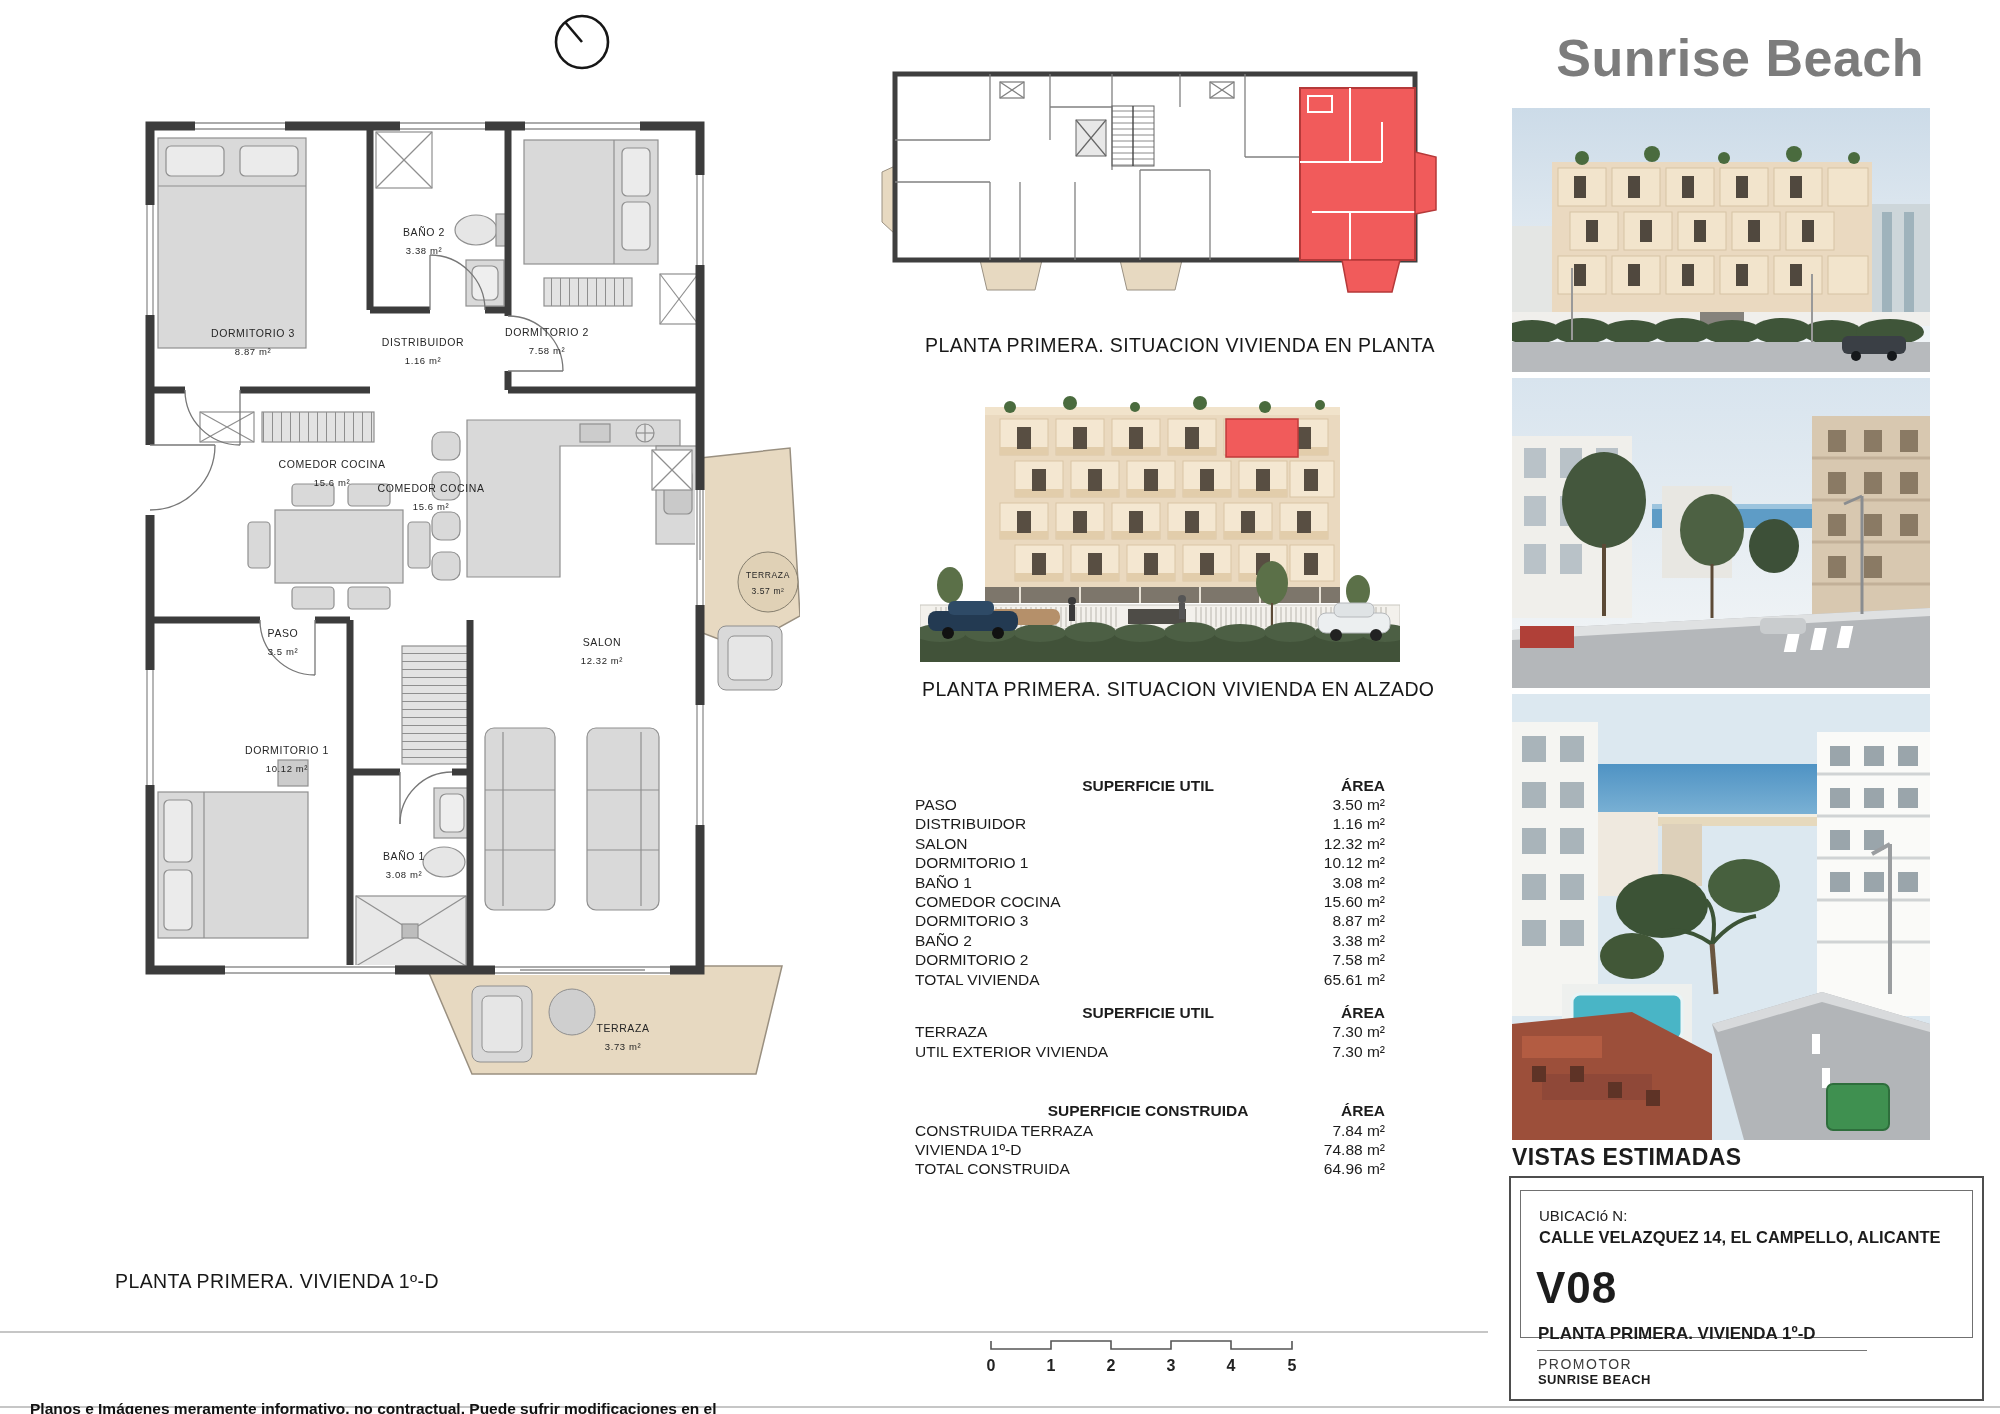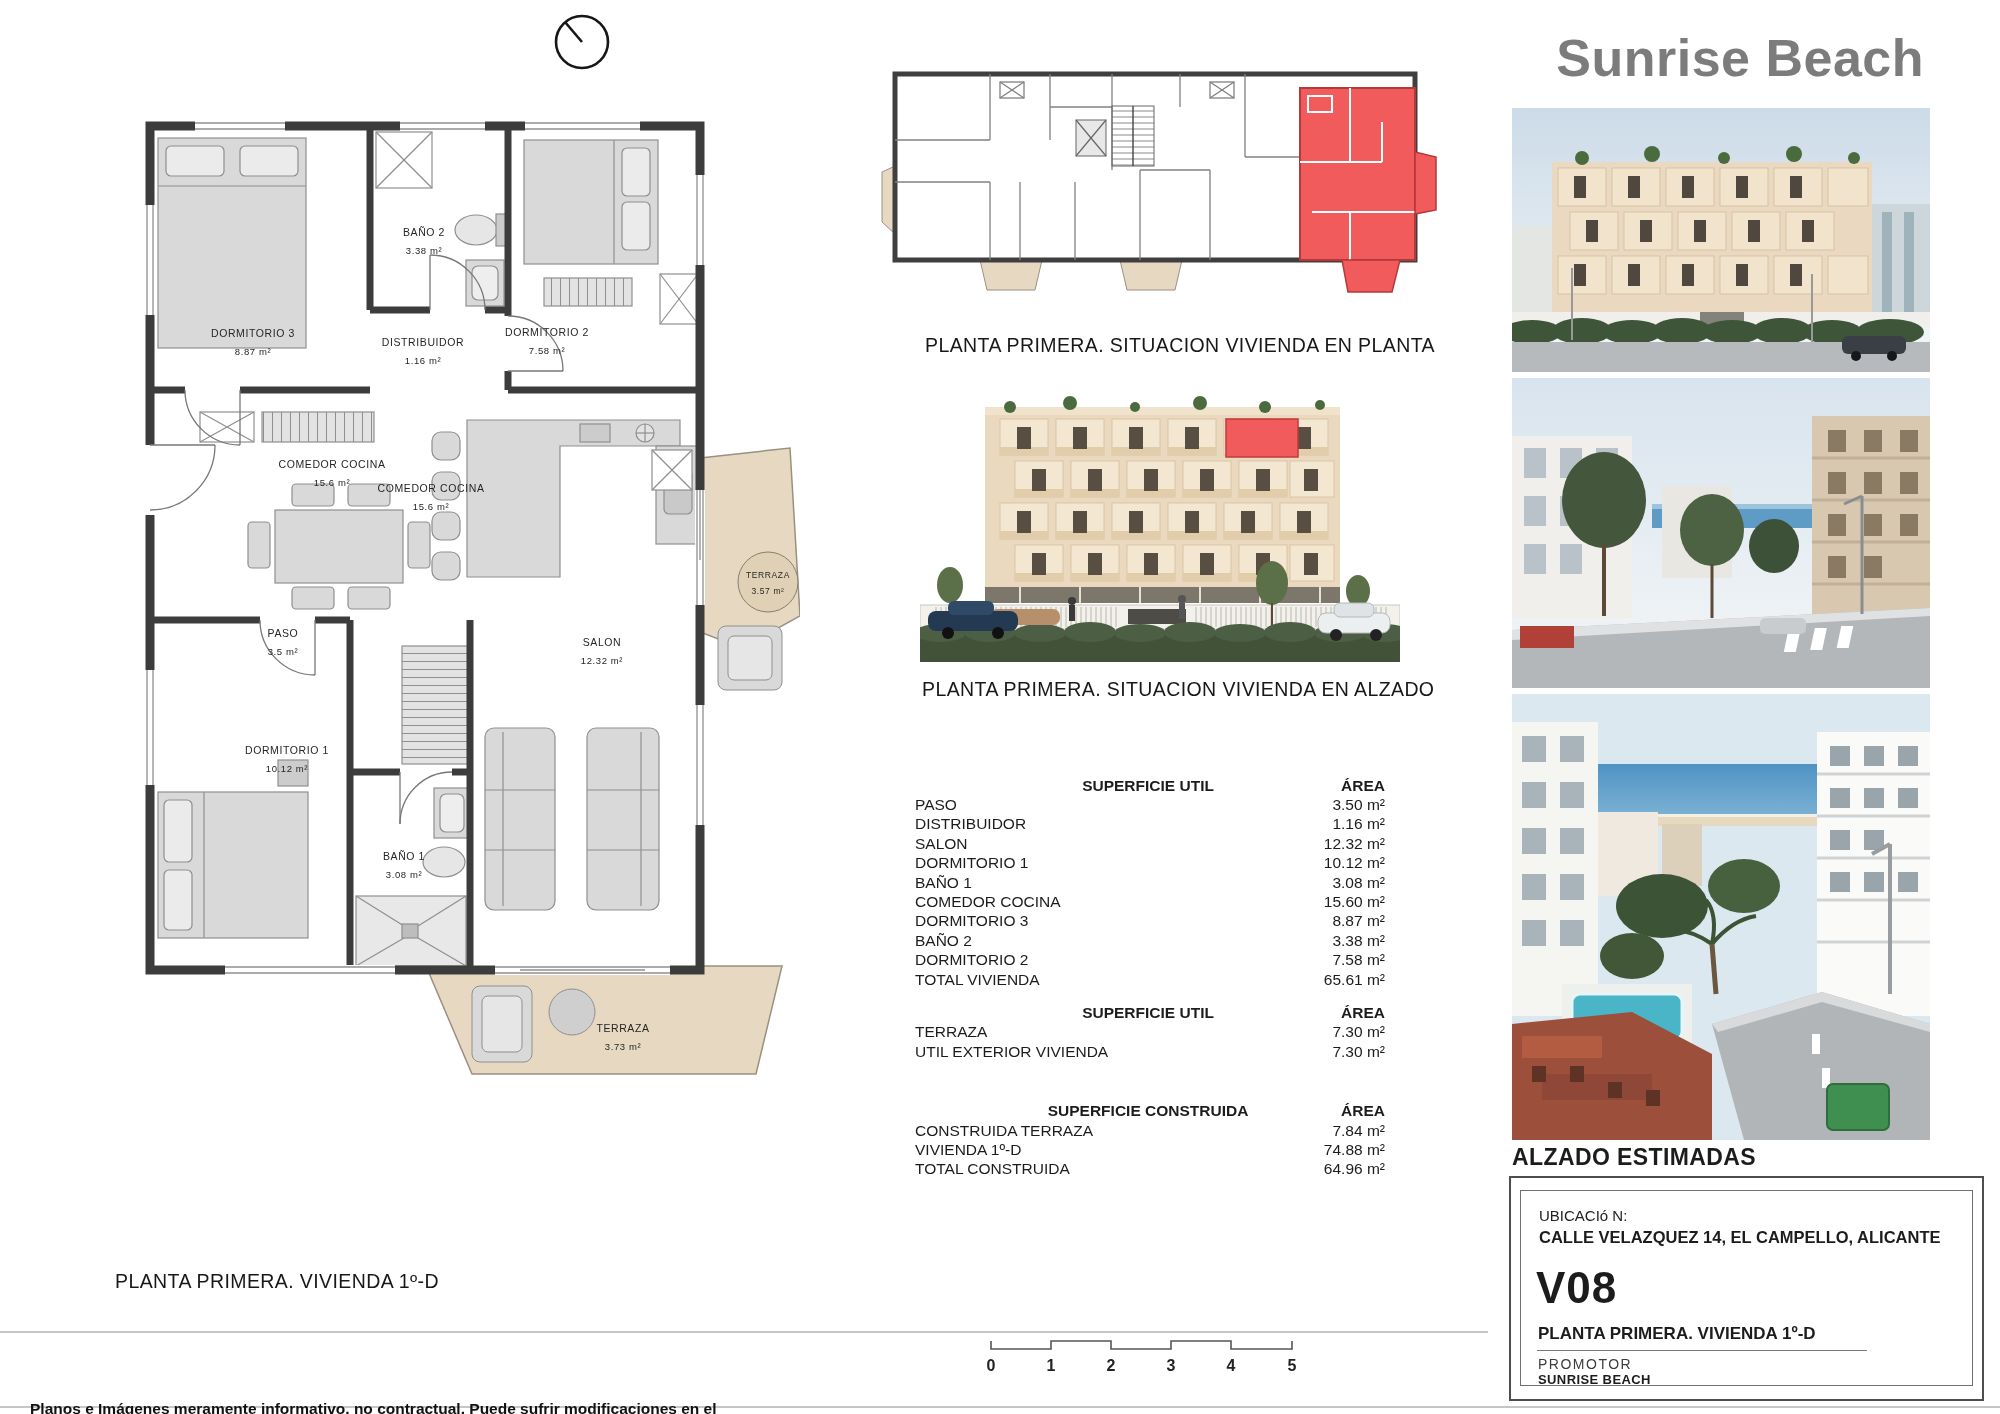"ALZADO ESTIMADAS" div.abs { text: ALZADO -> VISTAS }
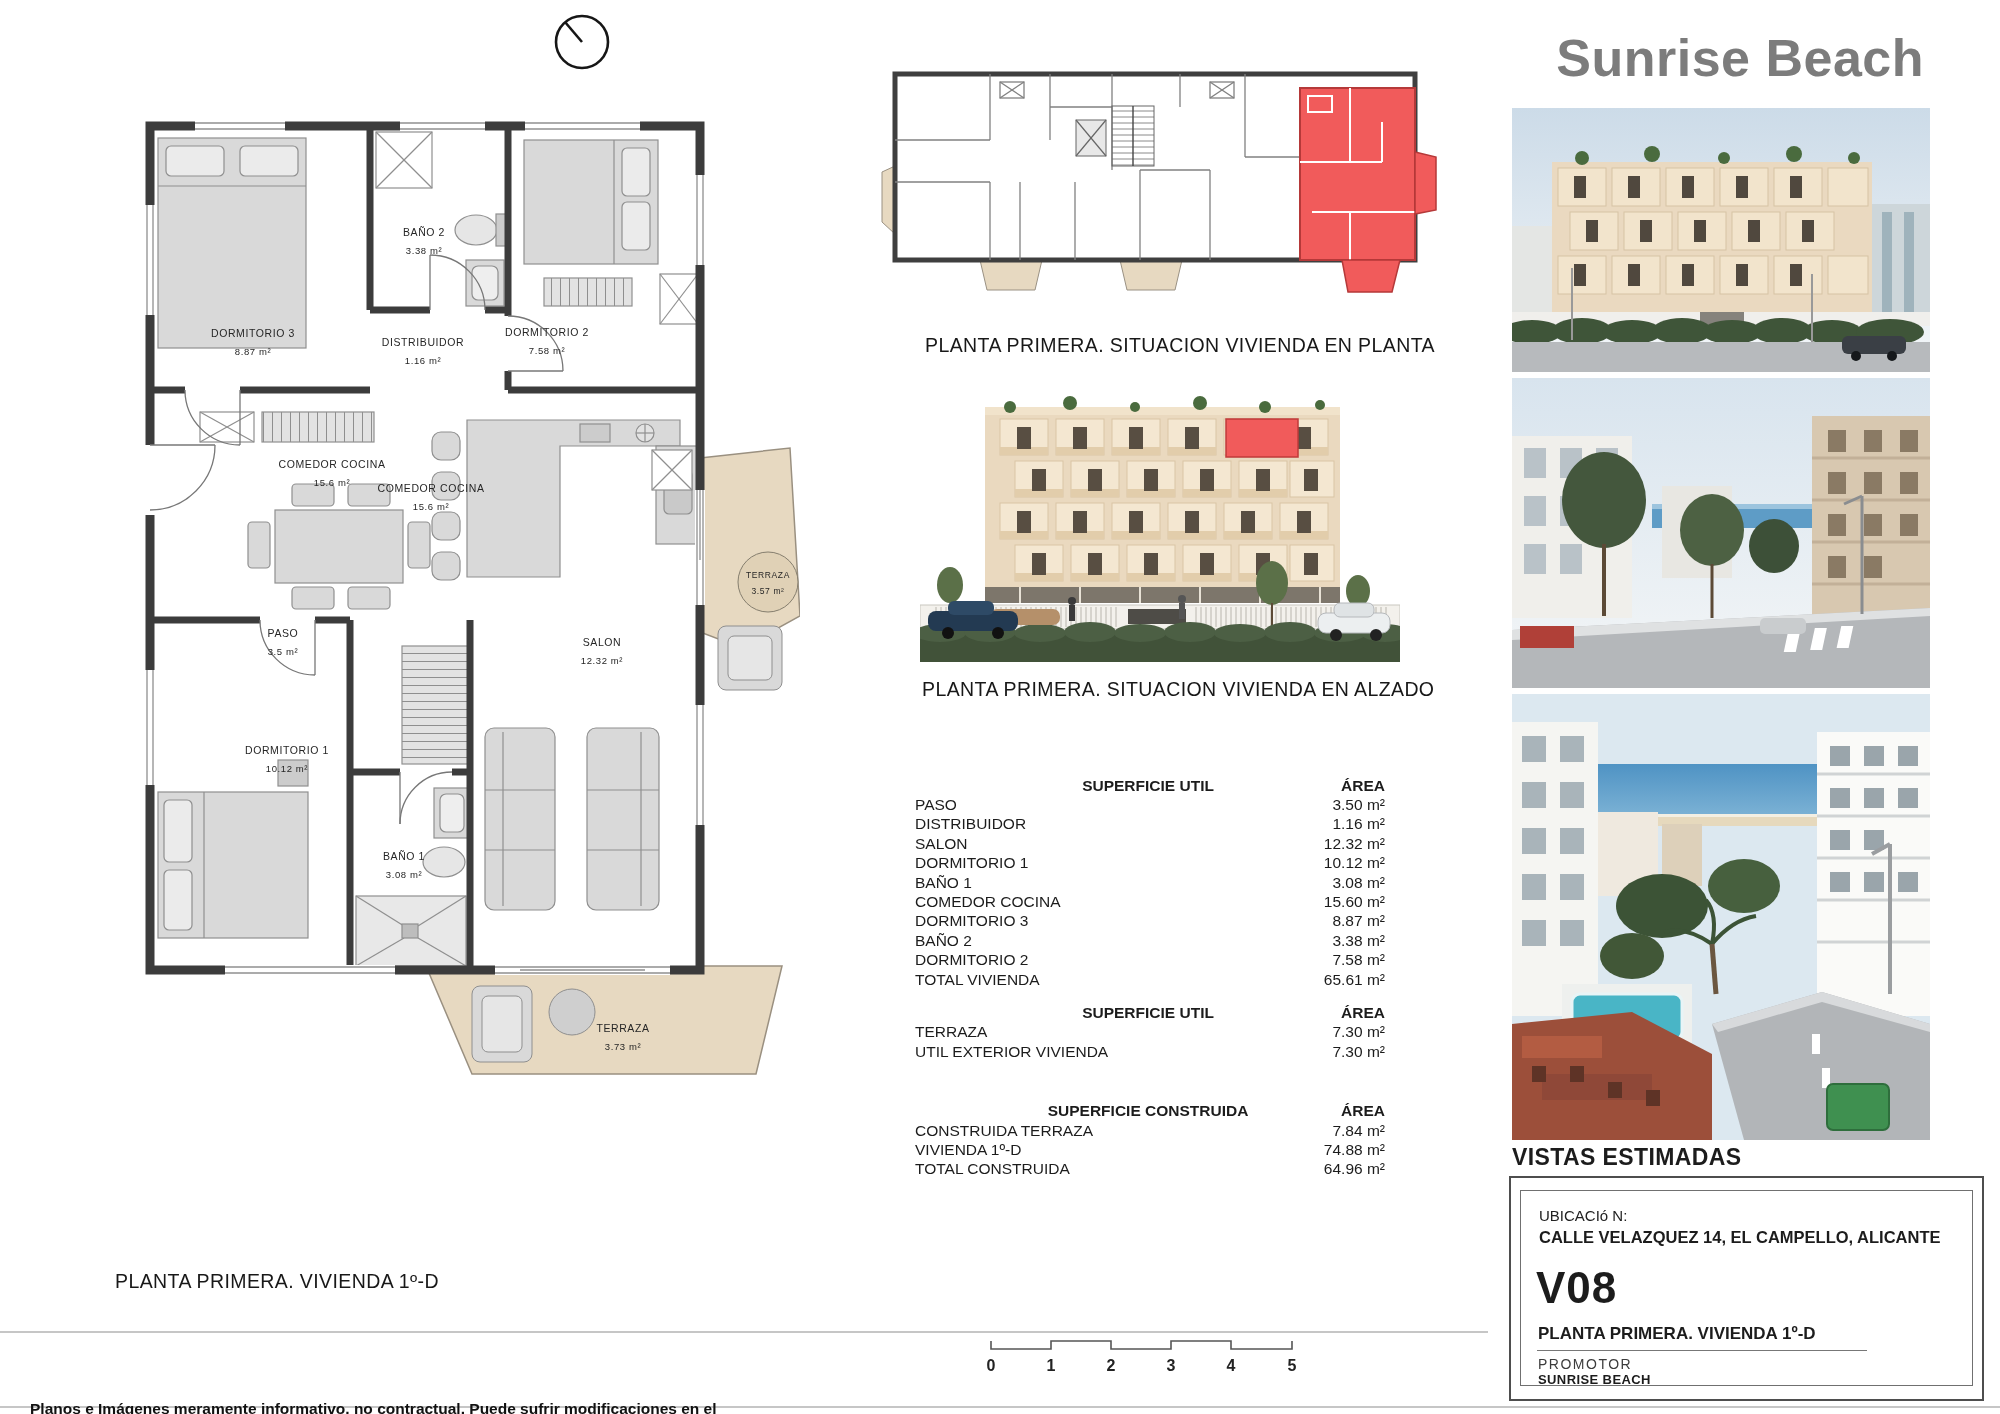"UBICACIó N:" .infobox-inner { height: 196px -> 148px }
